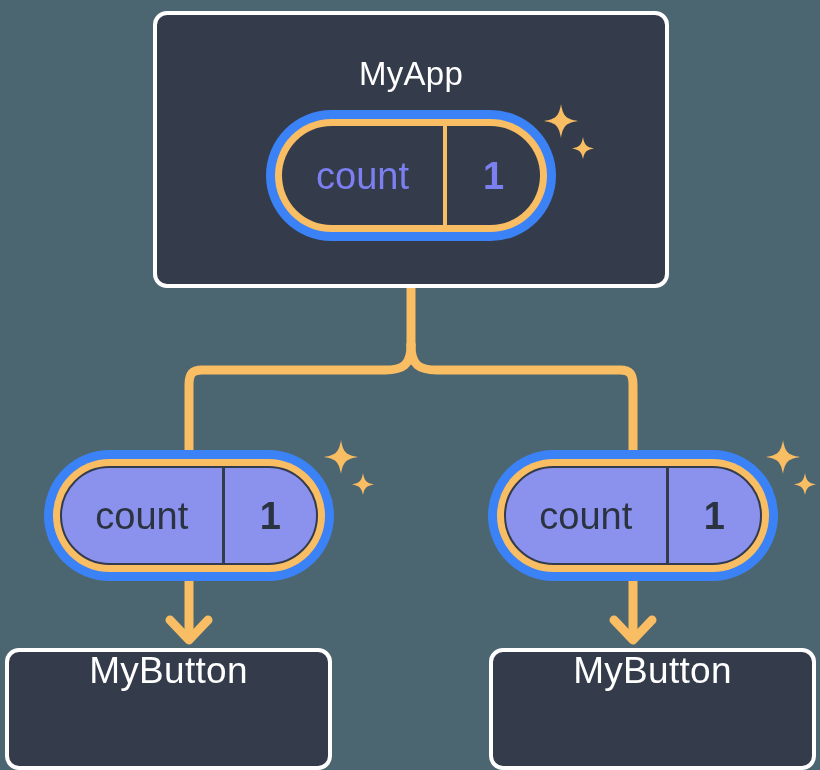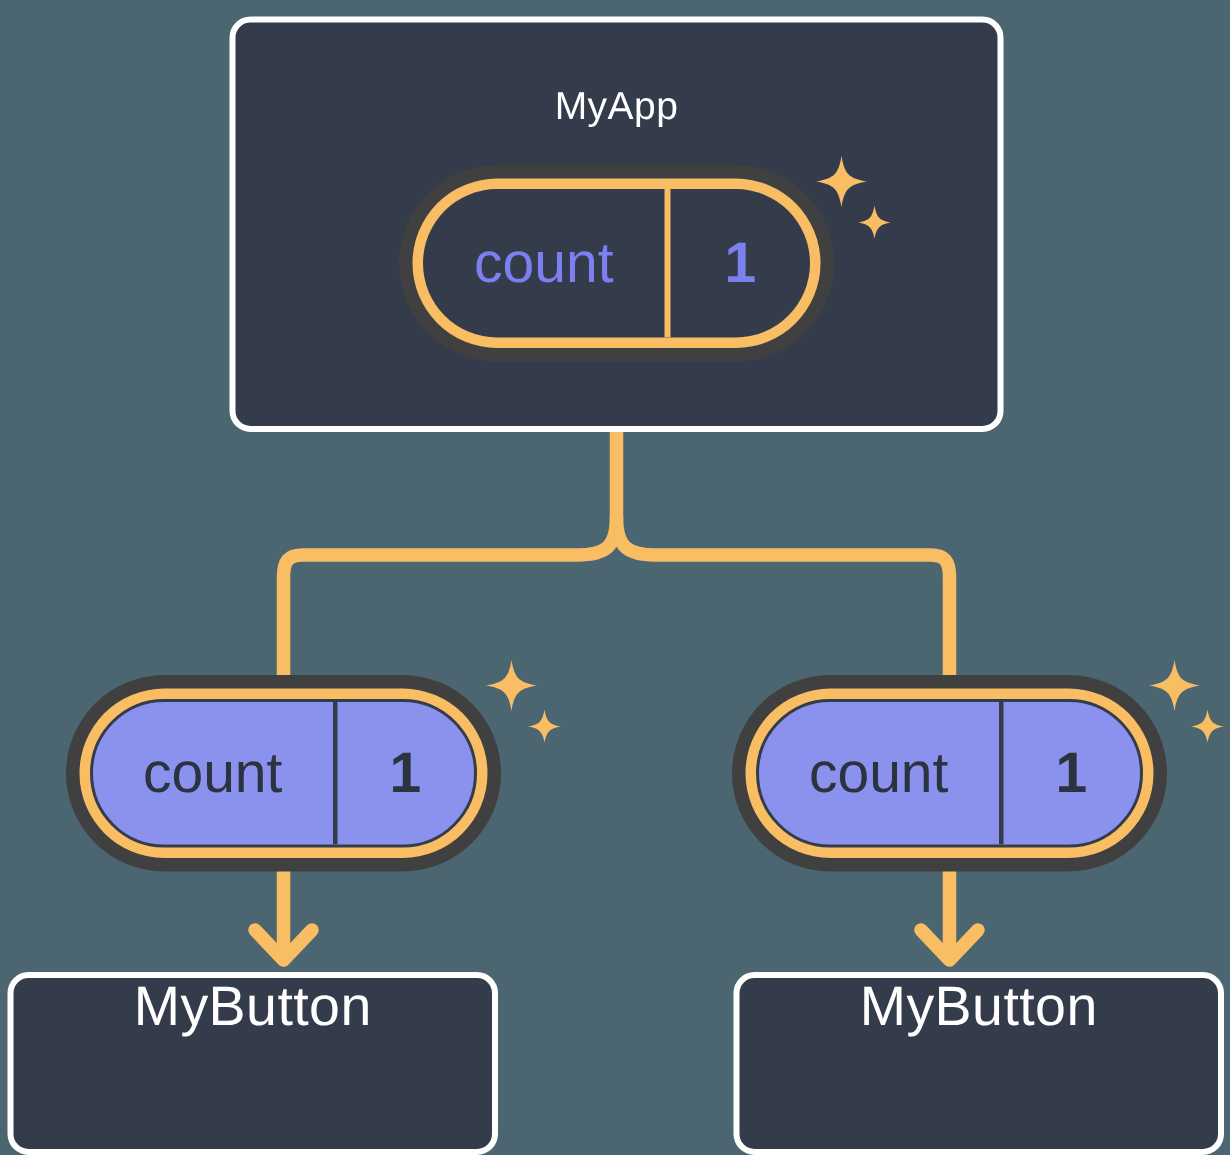"MyApp" .component-title { font-size: 26px -> 33px }
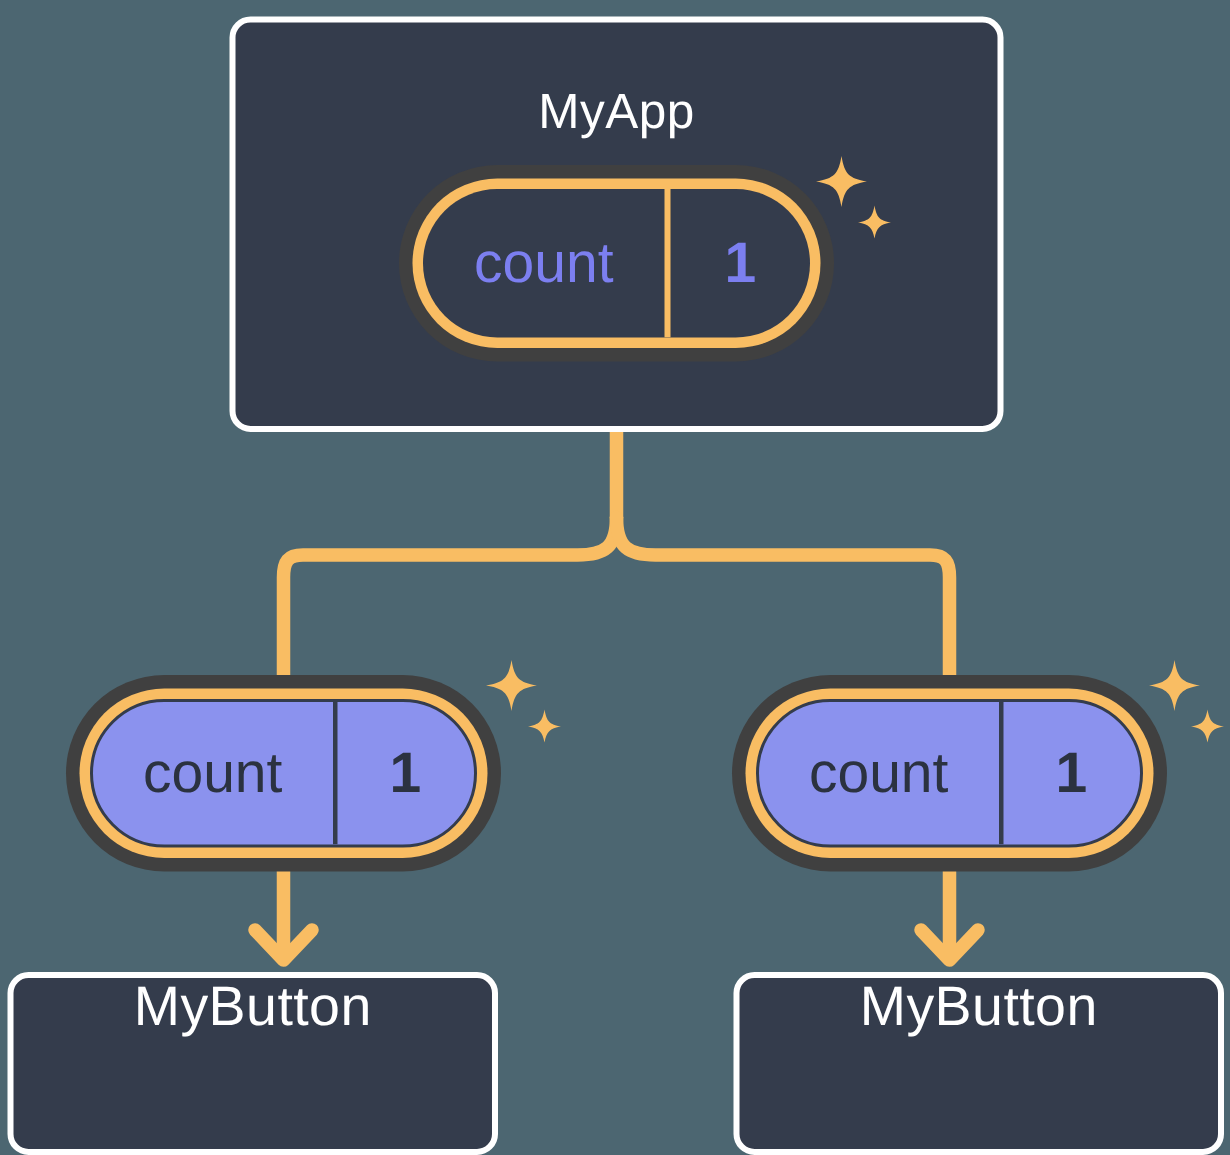"count" .state-pill { background: #404040 -> #3b82f6 }
